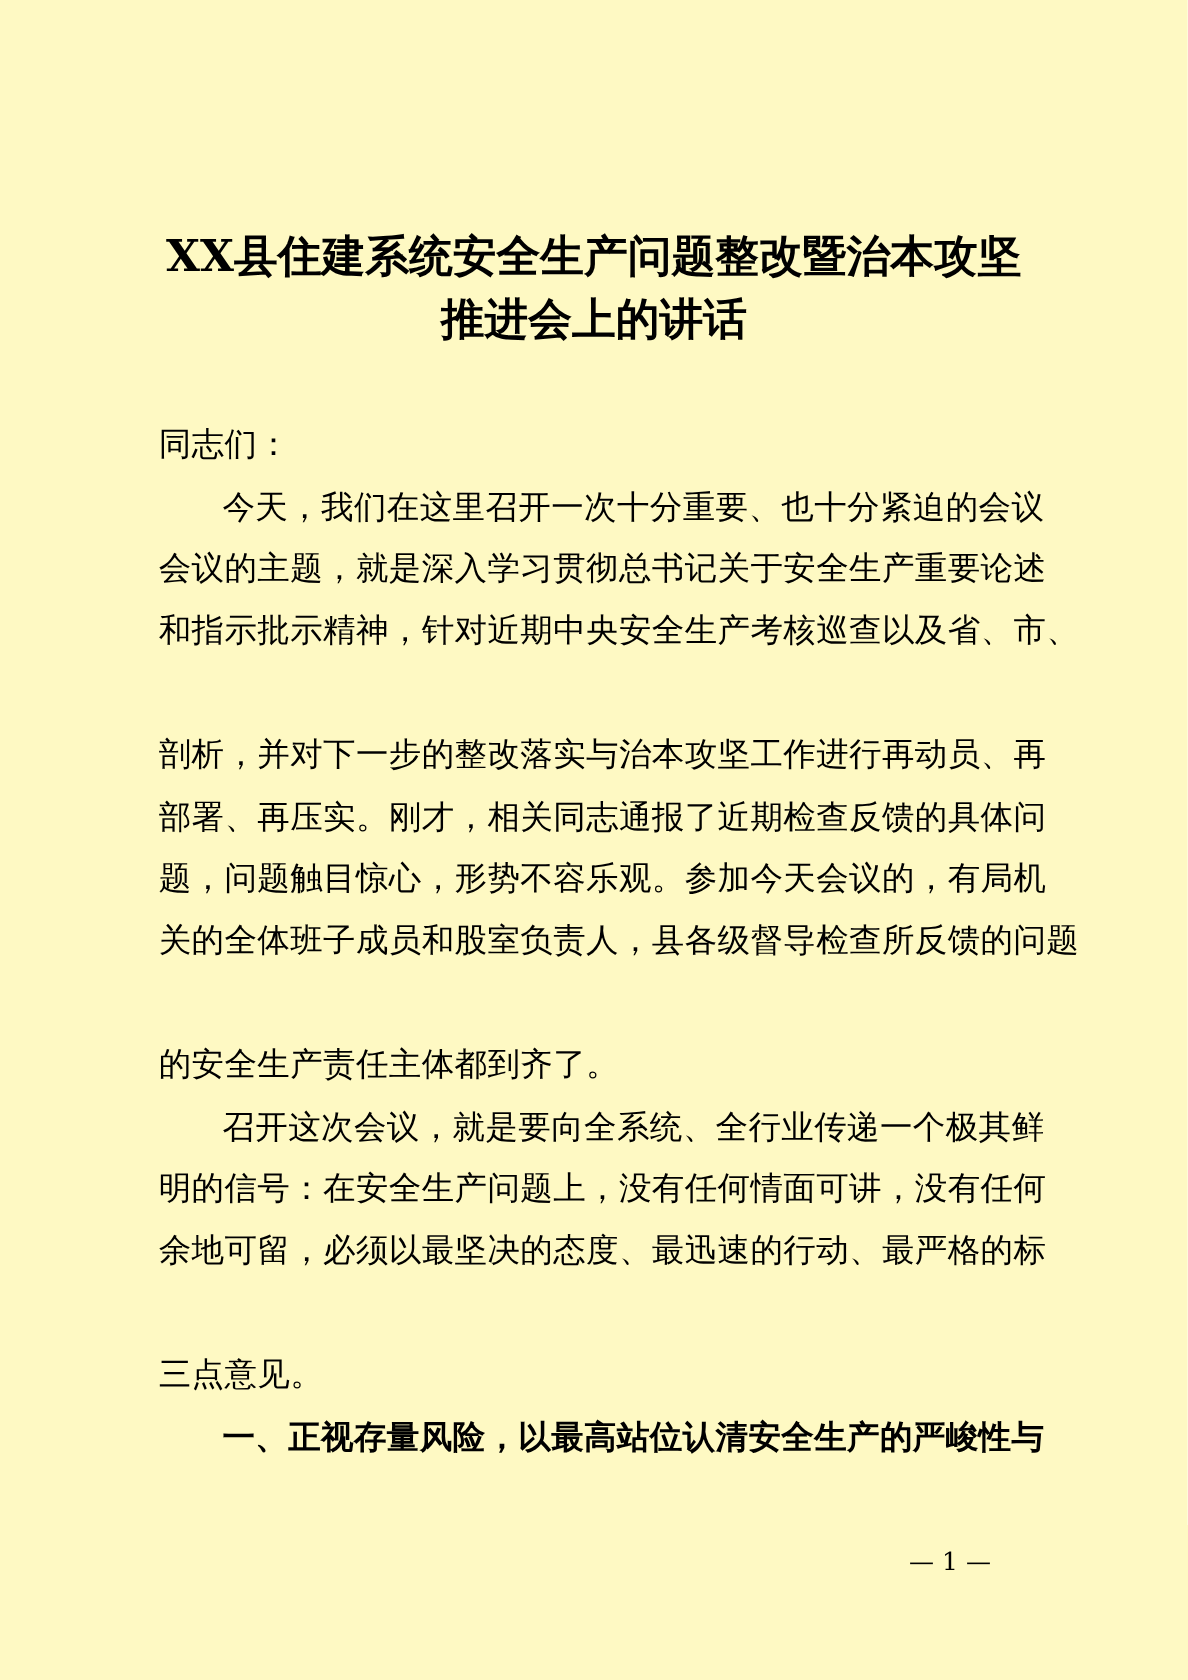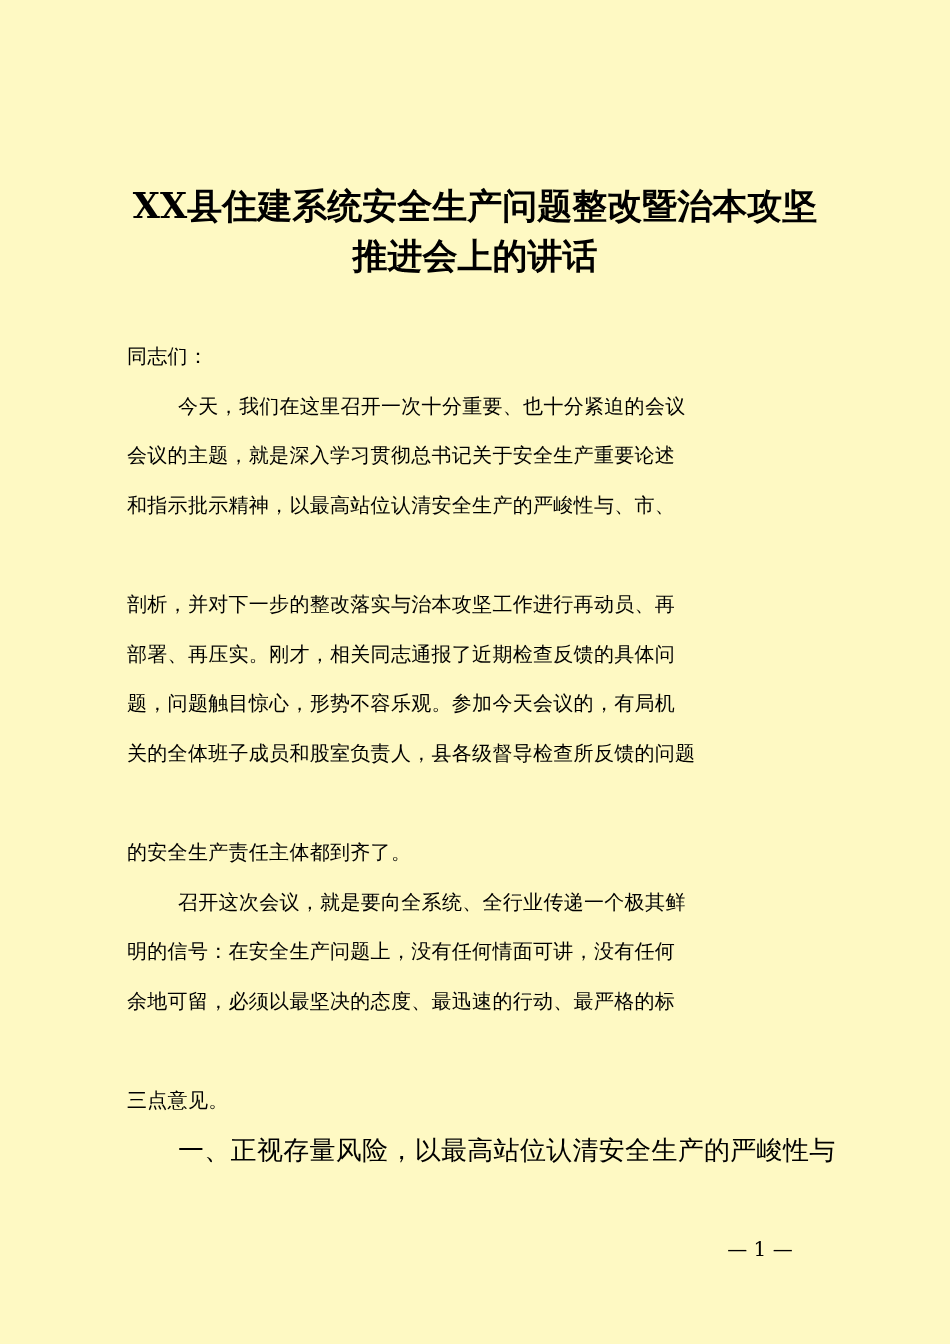"同志们：" .line { font-size: 20px -> 26px }
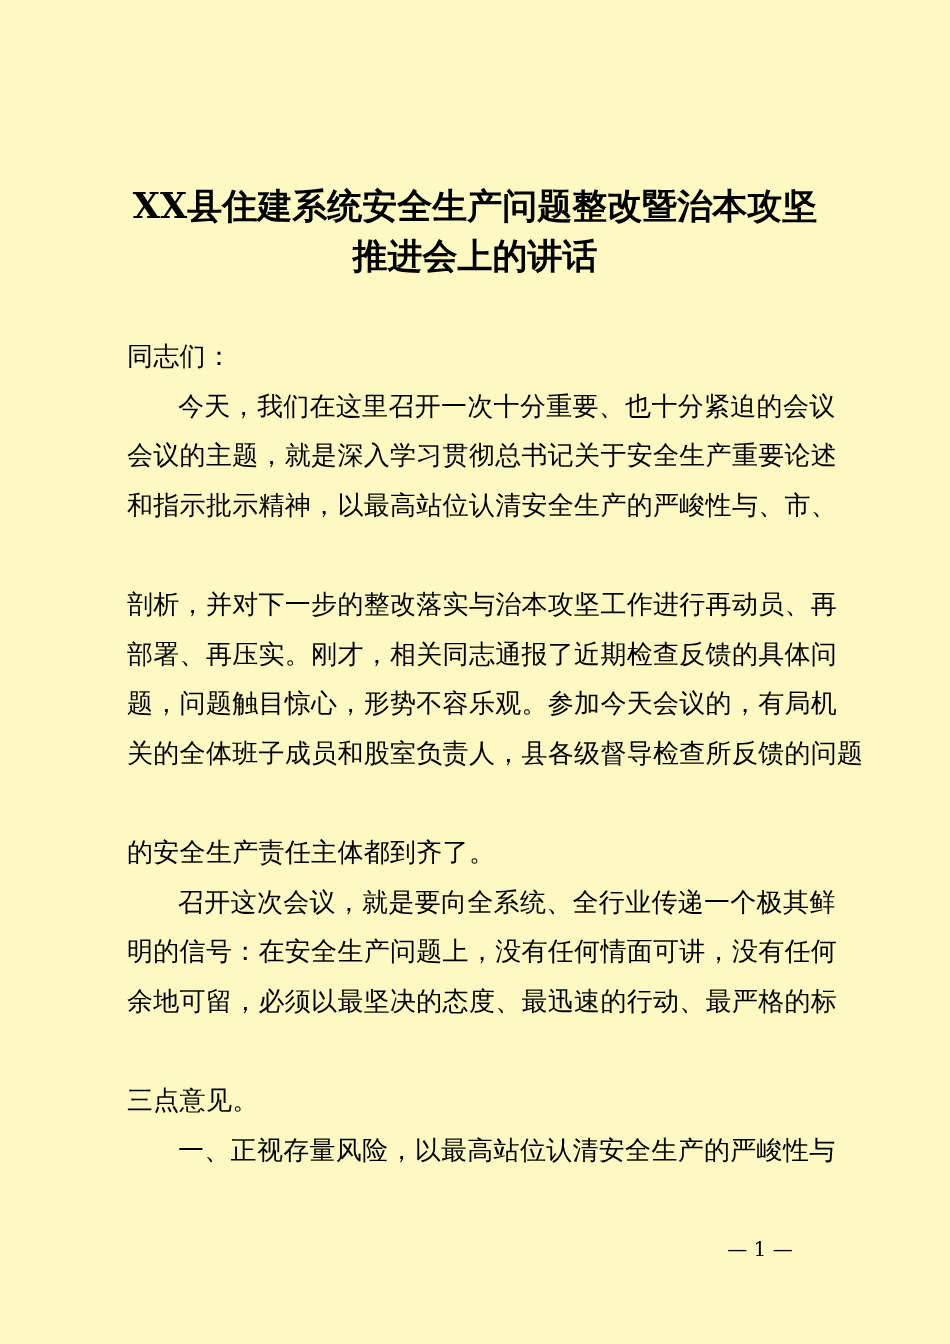"和指示批示精神，以最高站位认清安全生产的严峻性与、市、" div.line { text: 以最高站位认清安全生产的严峻性与 -> 针对近期中央安全生产考核巡查以及省 }
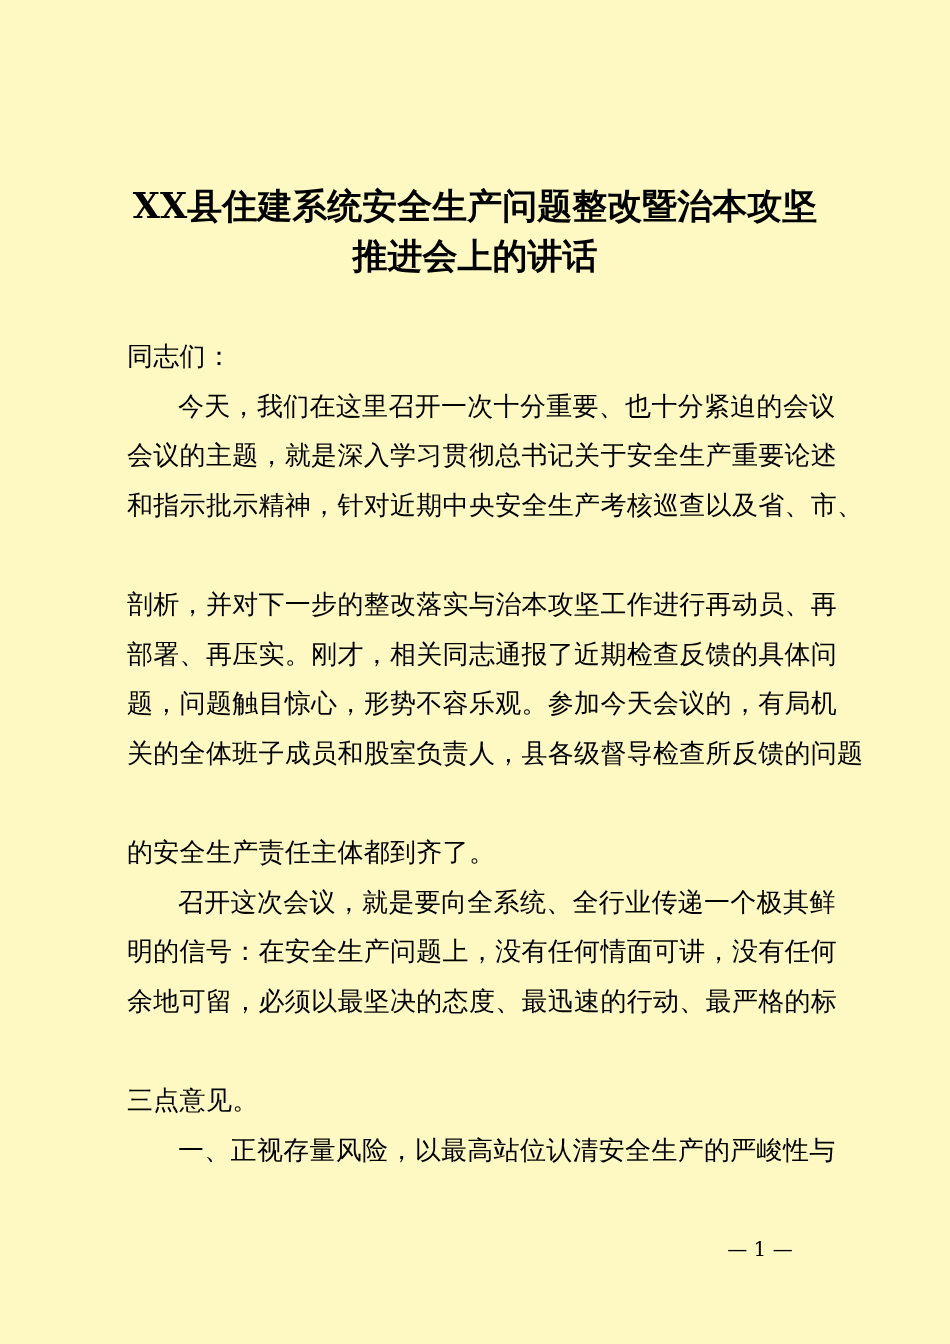"一、正视存量风险，以最高站位认清安全生产的严峻性与" .heading { font-weight: normal -> bold }
